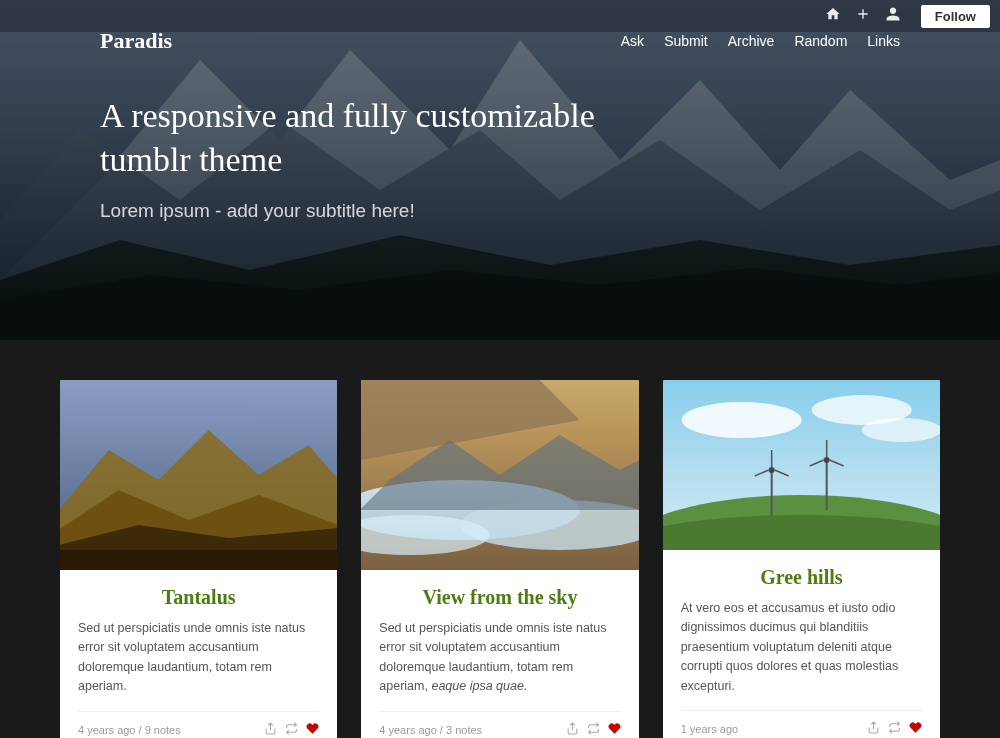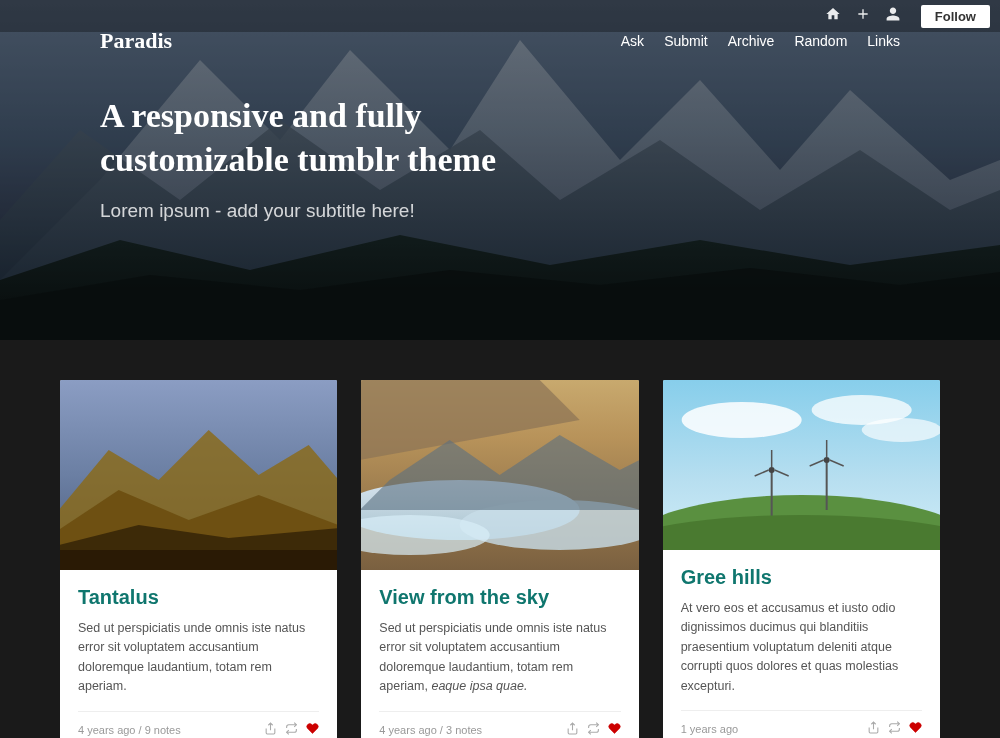"A responsive and fully customizable" .hero-title { font-weight: bold -> normal }
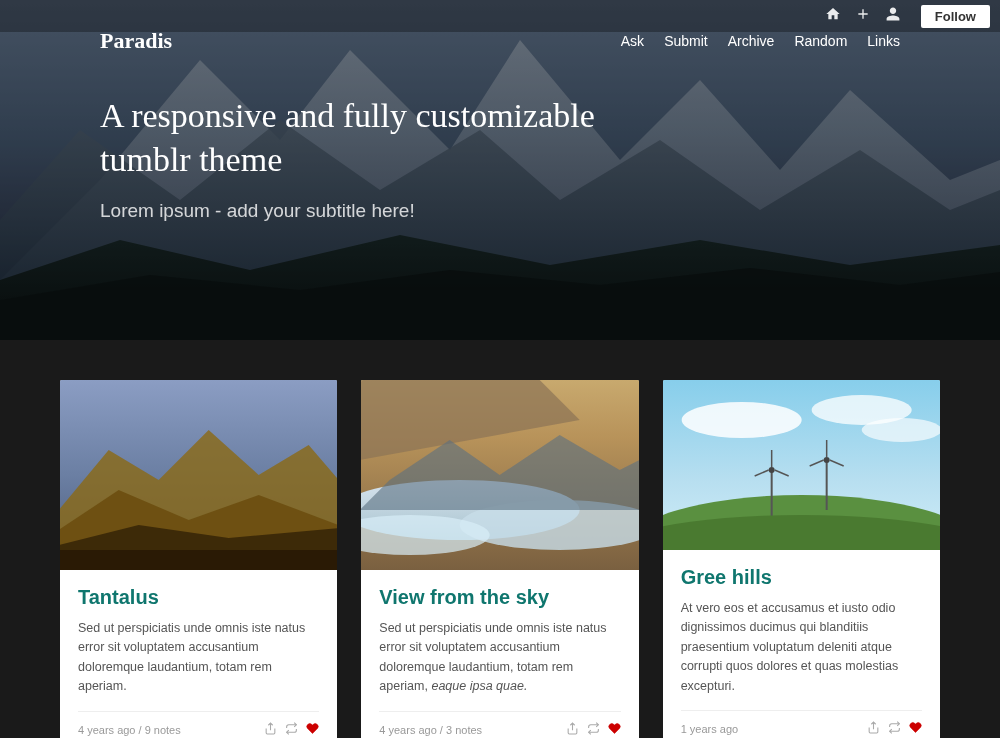"Gree hills" .card-title { color: #0f766e -> #4d7c0f; font-family: Liberation Sans, sans-serif -> Liberation Serif, serif; text-align: none -> center }
